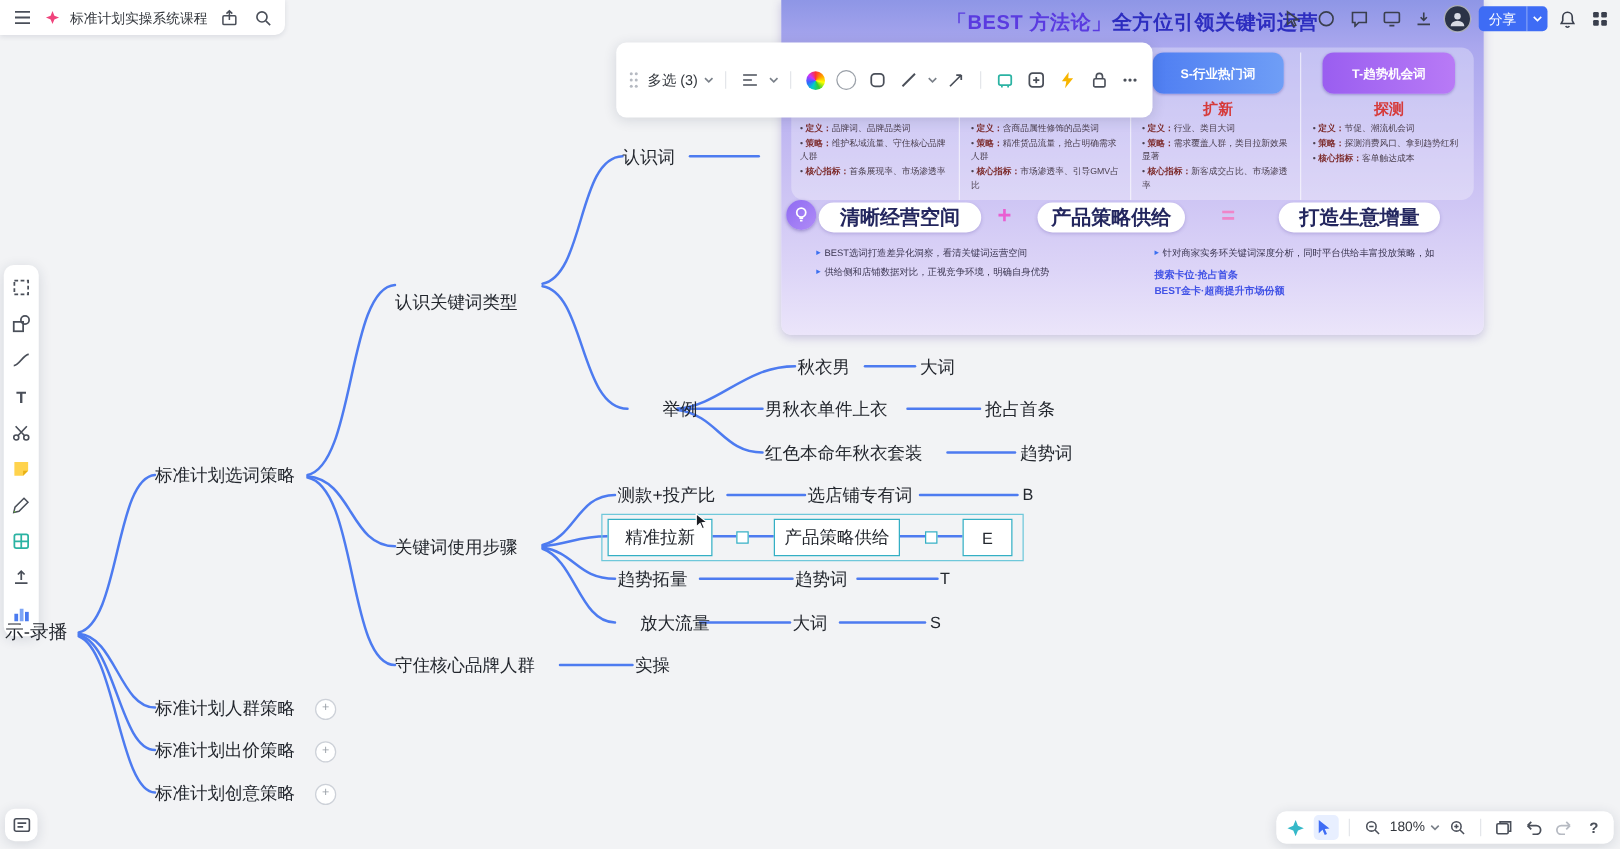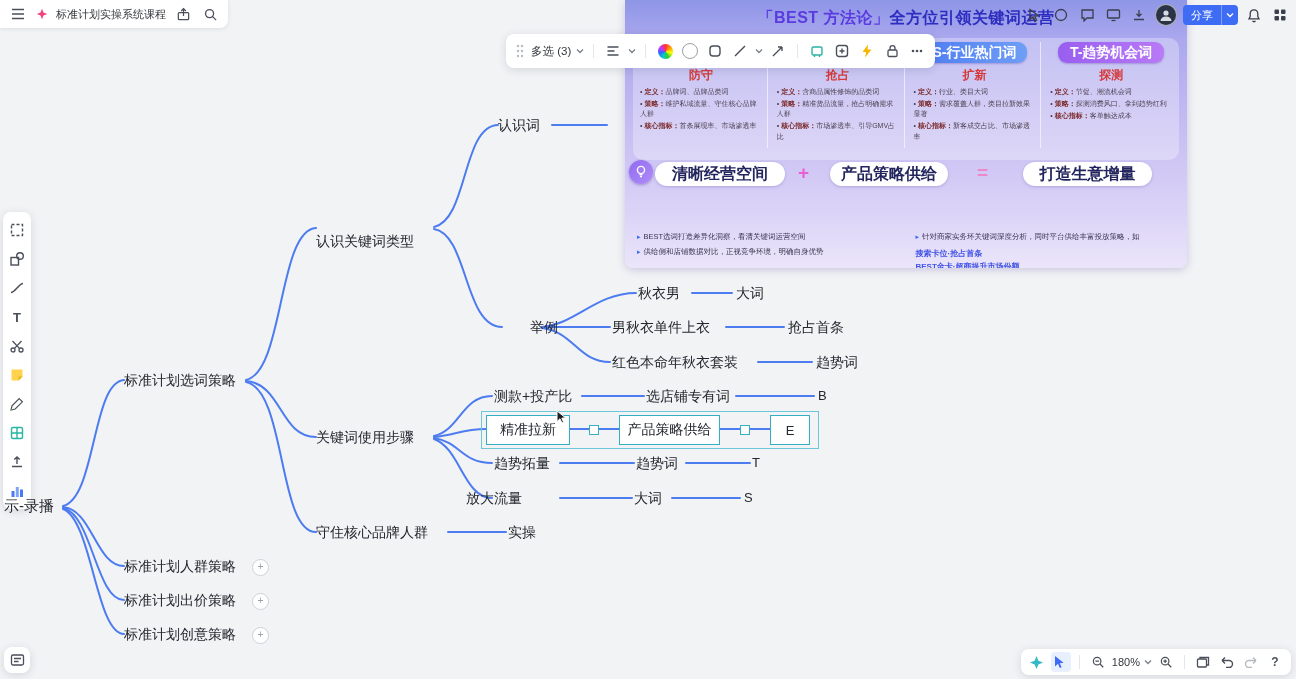"多选 (3)" .sel-toolbar { left: 506px -> 493px; padding: 3px 8px -> 16px 8px }
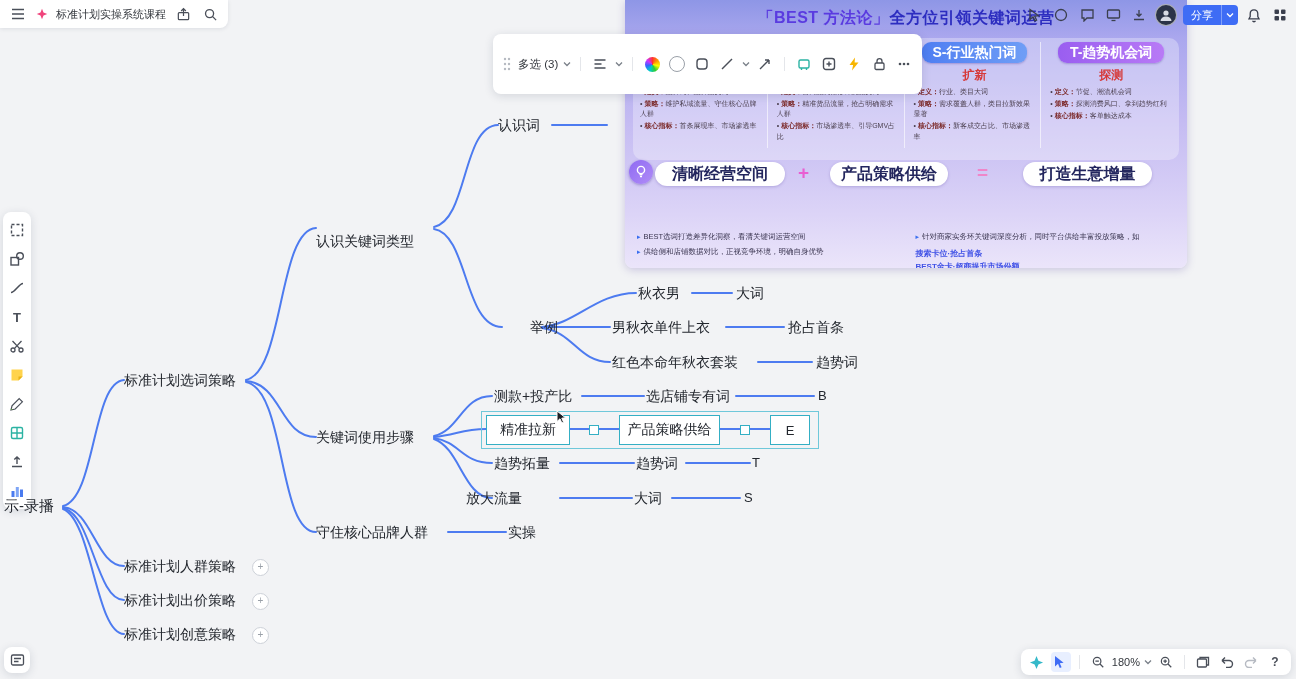"S-行业热门词" .col-pill { font-size: 14px -> 10px; height: 21px -> 33px }
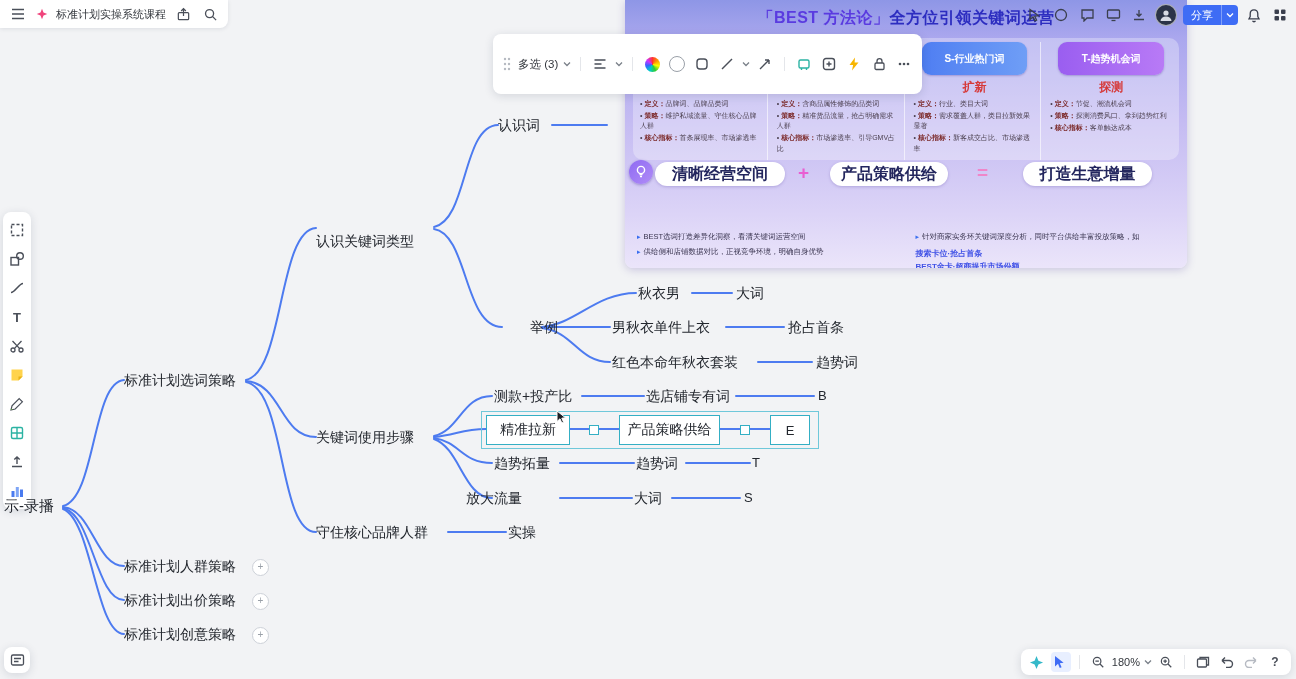"BEST选词打造差异化洞察，看清关键词运营空间" .notes { left: 12px -> 28px; margin-top: 34px -> none }
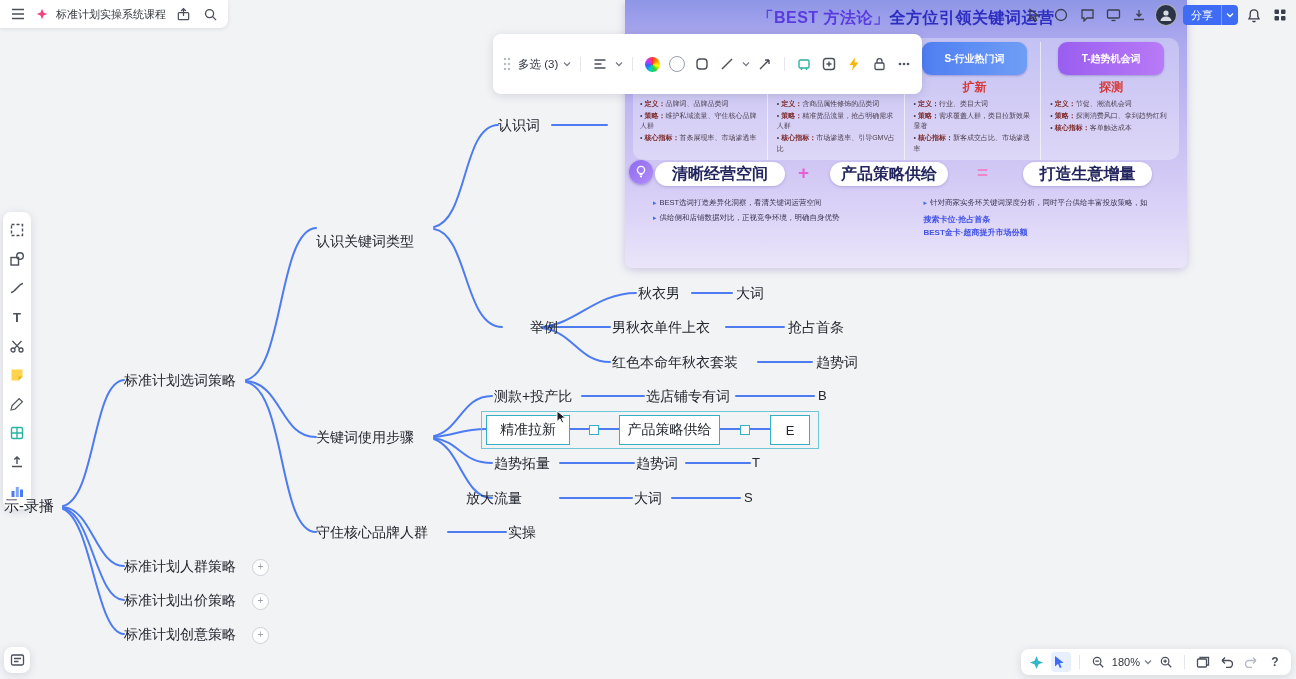"放大流量" div.node { left: 466px -> 512px }
